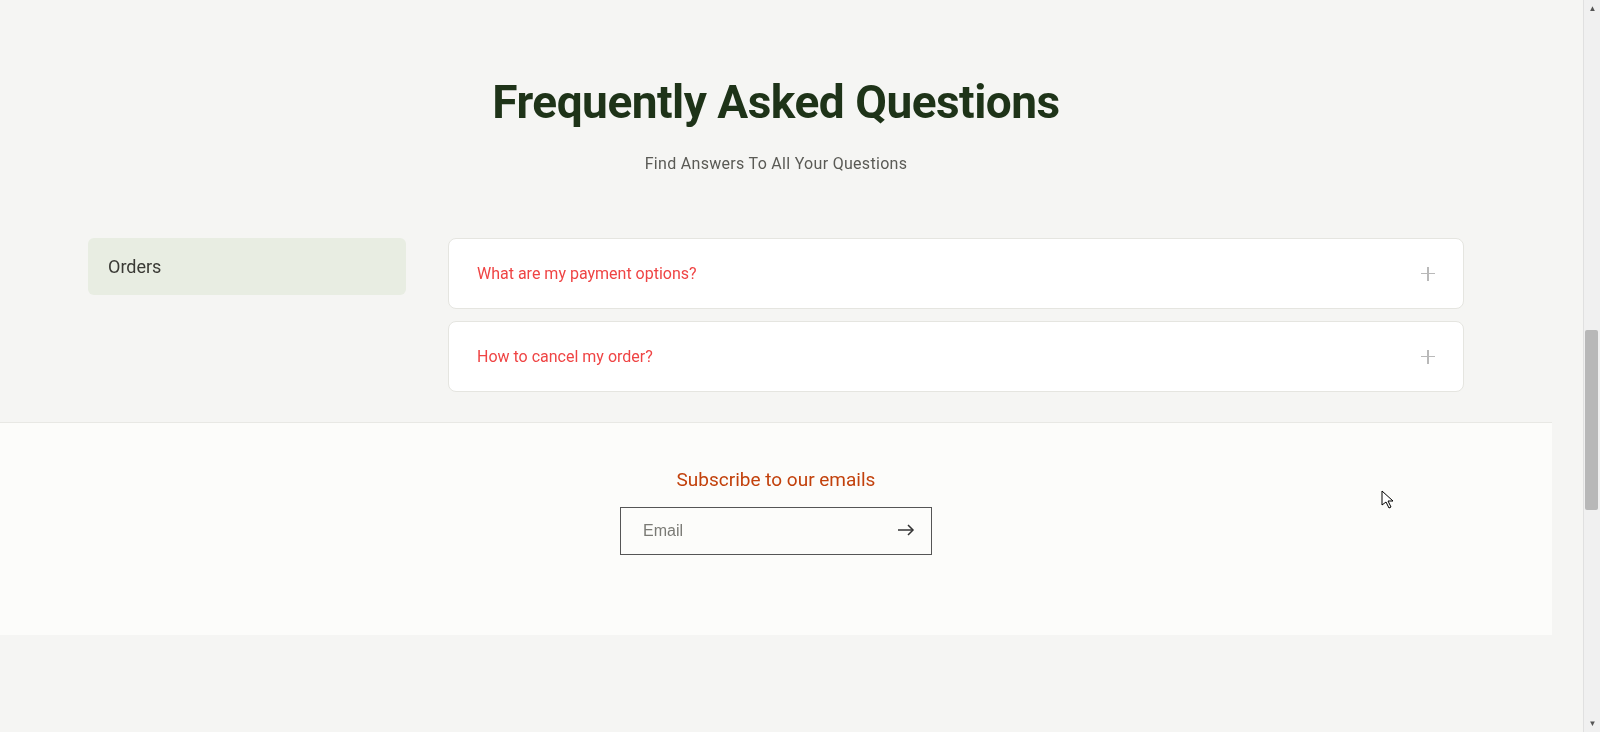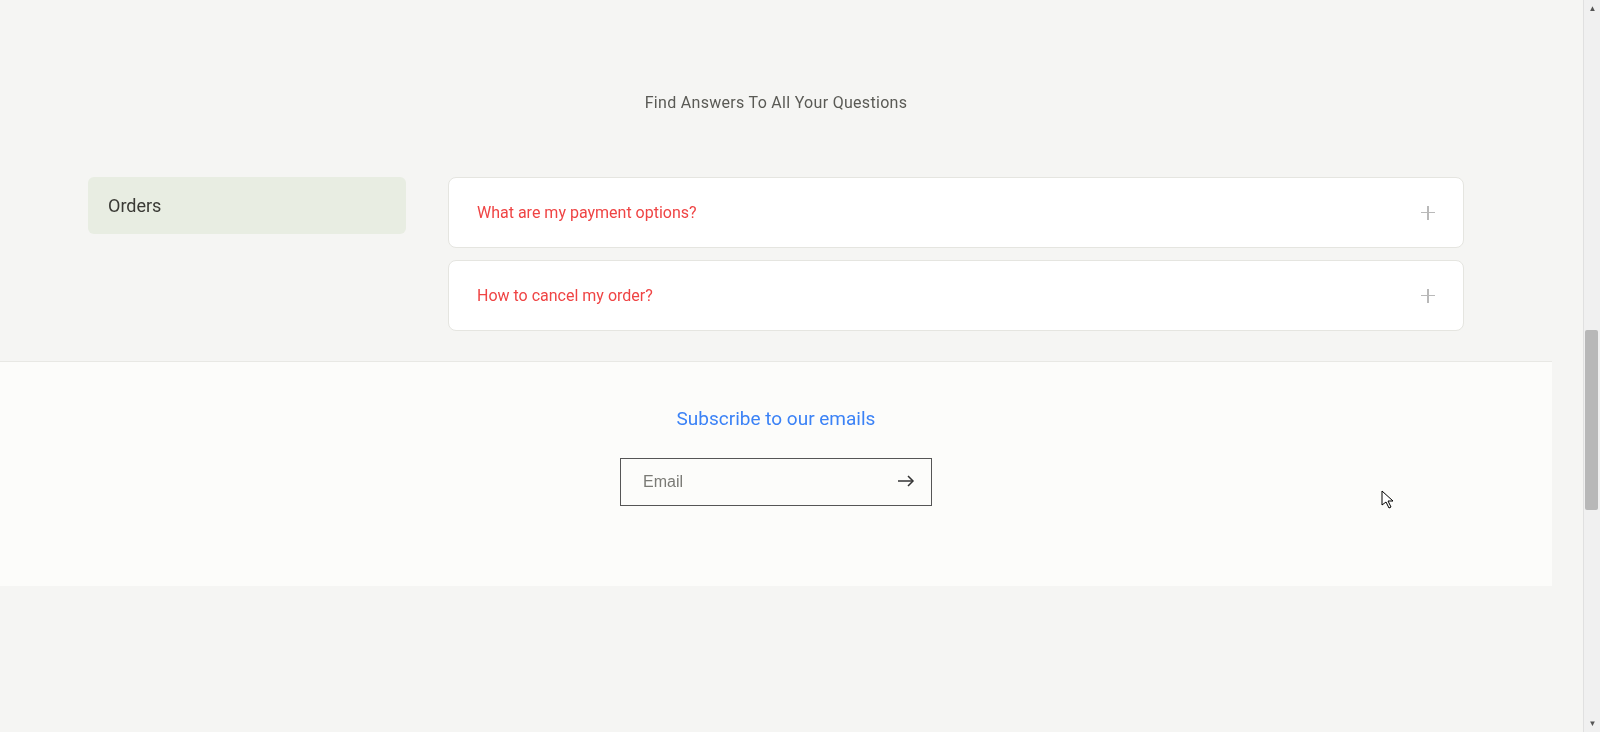"Frequently Asked Questions" h1 { html: none -> <h1>Frequently Asked Questions</h1> }
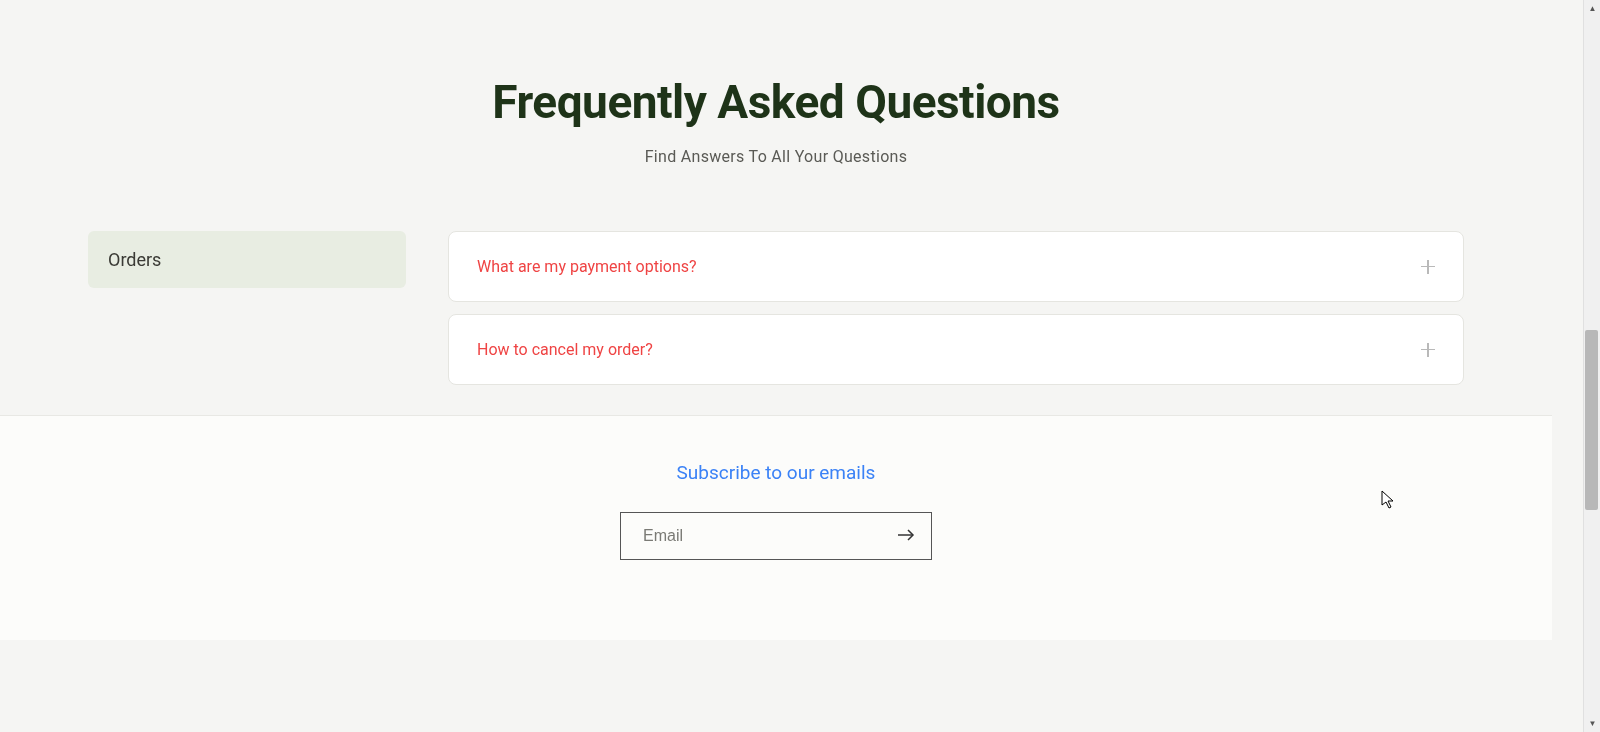"Find Answers To All Your" .hero .subtitle { margin-top: 18px -> 25px }
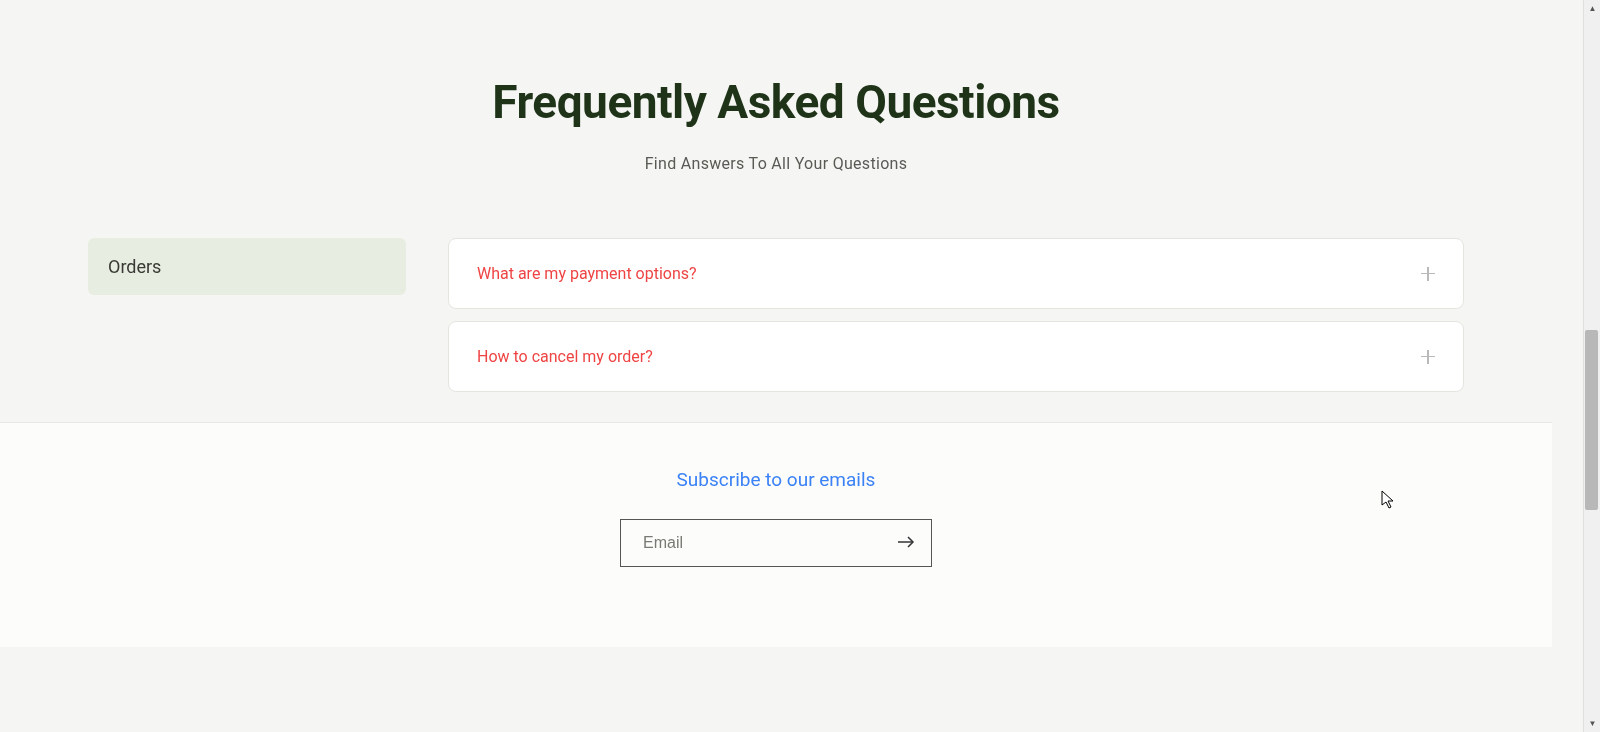"Subscribe to our emails" .footer-title { color: #3b82f6 -> #c2410c; margin-bottom: 28px -> 16px }
